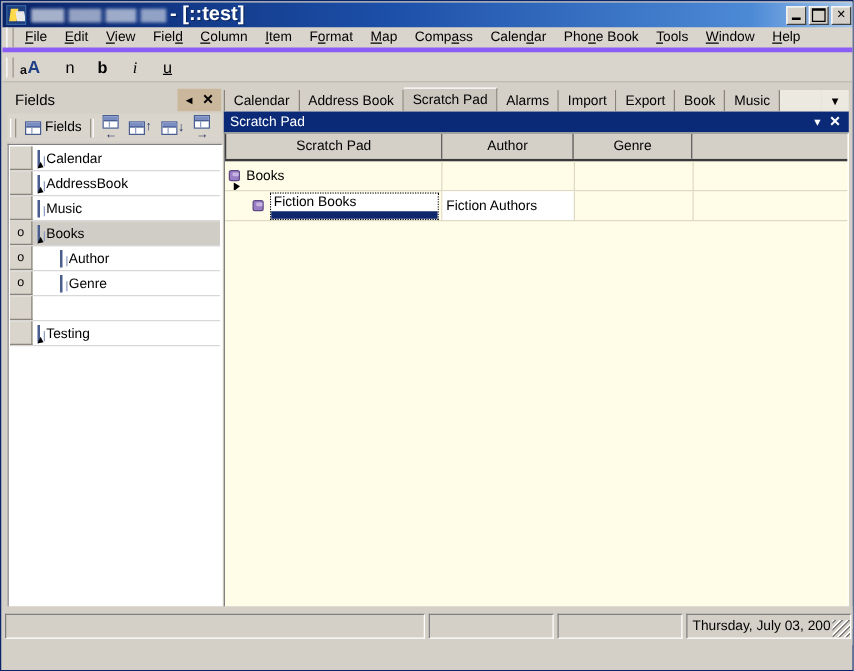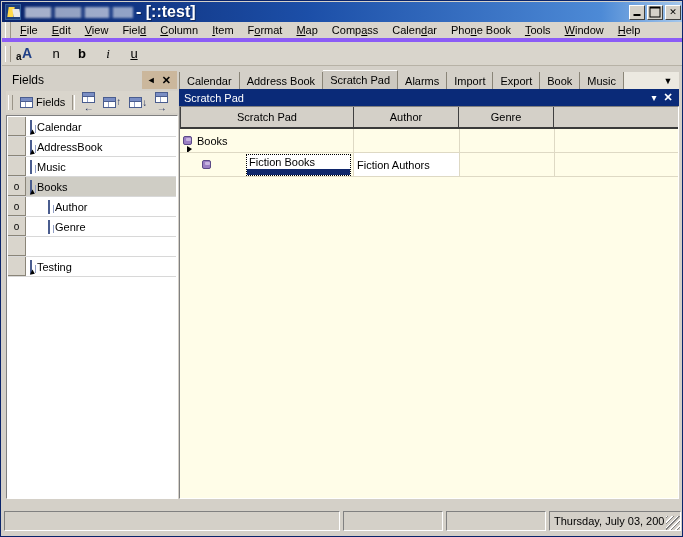"Fiction Books" .edit-cell { margin-left: 30px -> none }
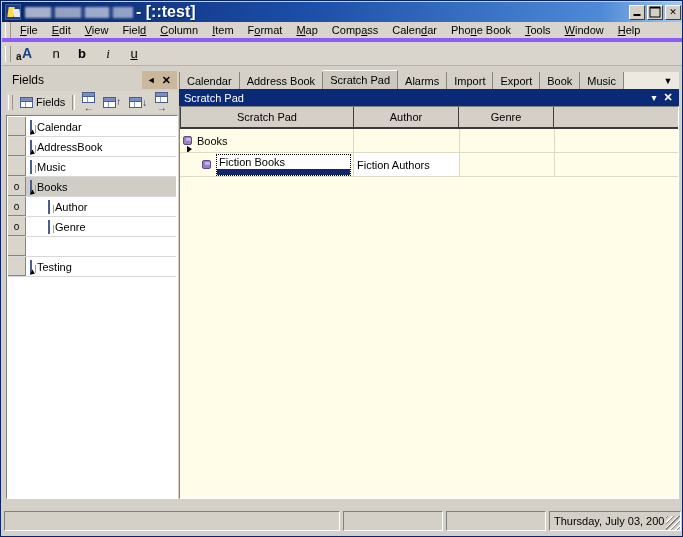"Thursday, July 03, 200" .statusbar { top: 504px -> 484px }
